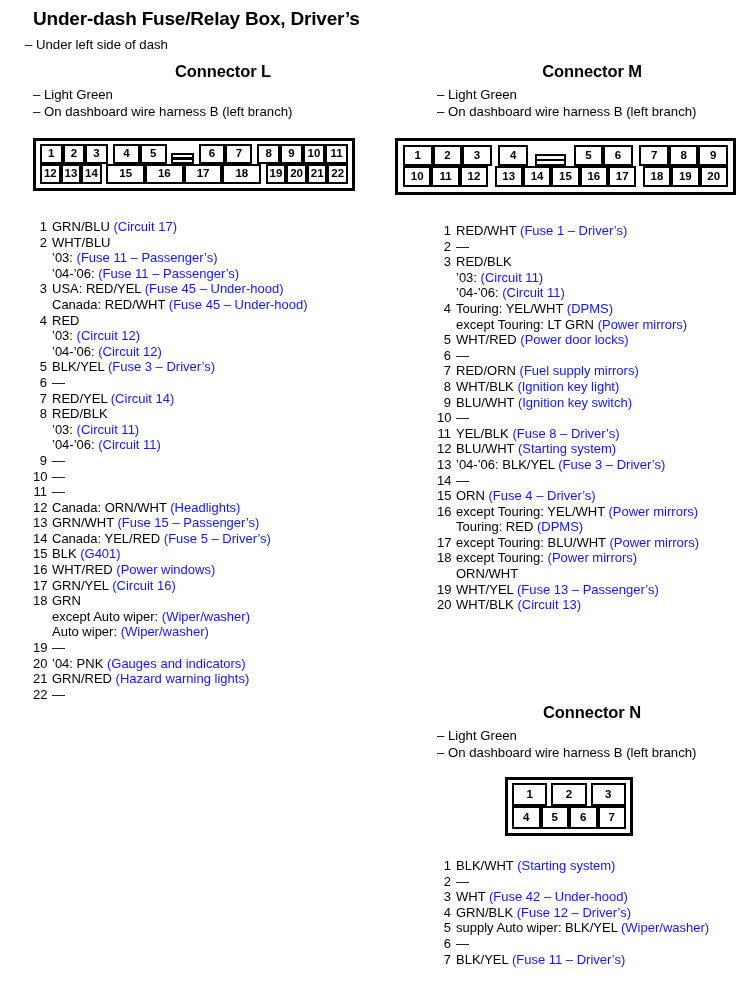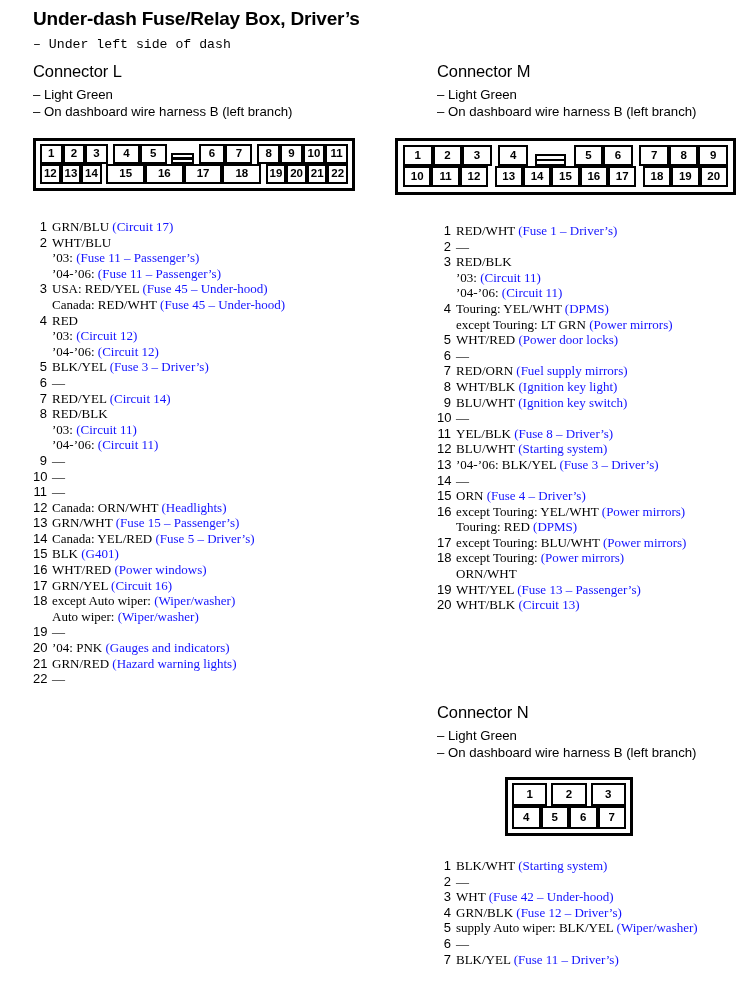"– Under left side of" .doc-sub { font-family: Liberation Mono, monospace -> none; left: 33px -> 25px }
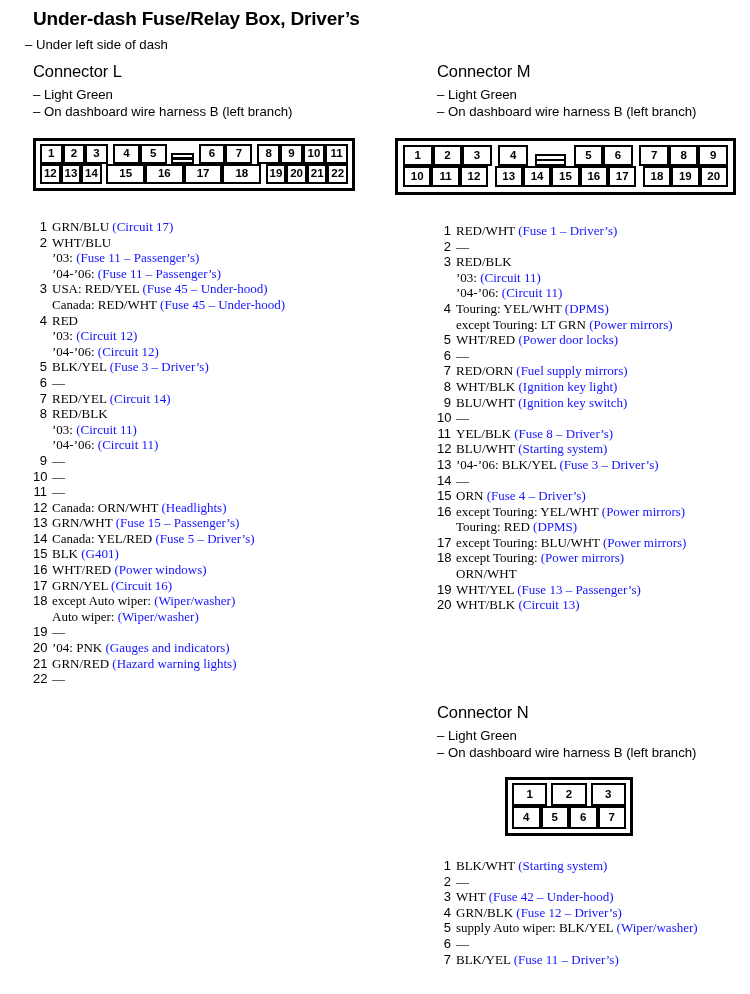"Connector L" h2.conn-title { font-weight: normal -> bold; text-align: none -> center }
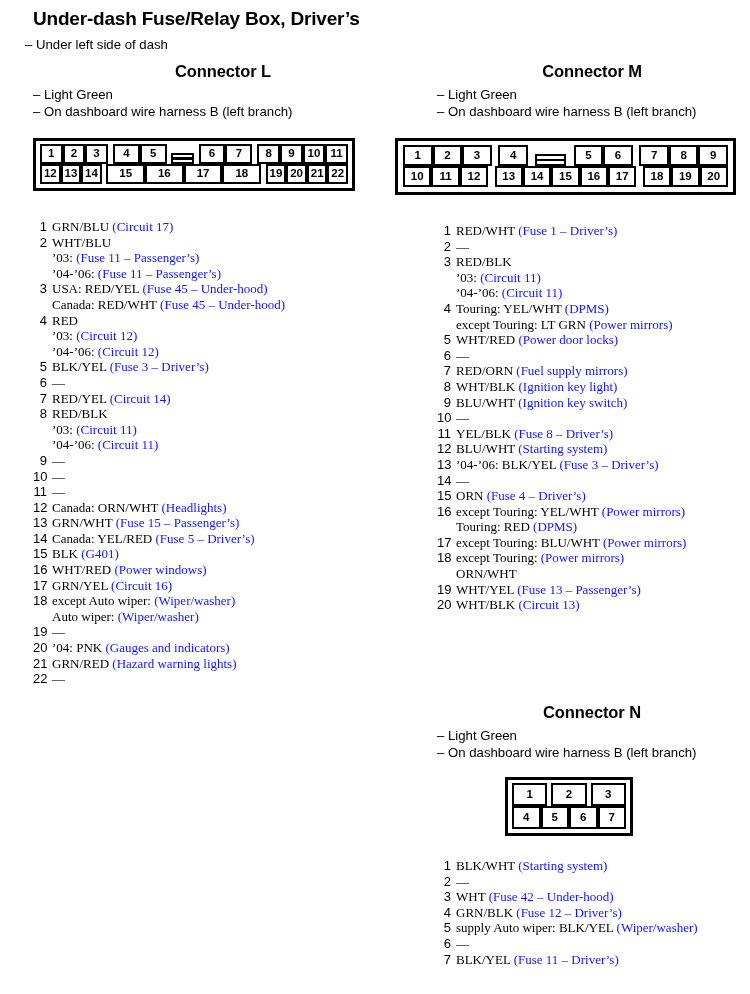"GRN/BLU (Circuit 17)" .pinbody { font-family: Liberation Serif, serif -> none }
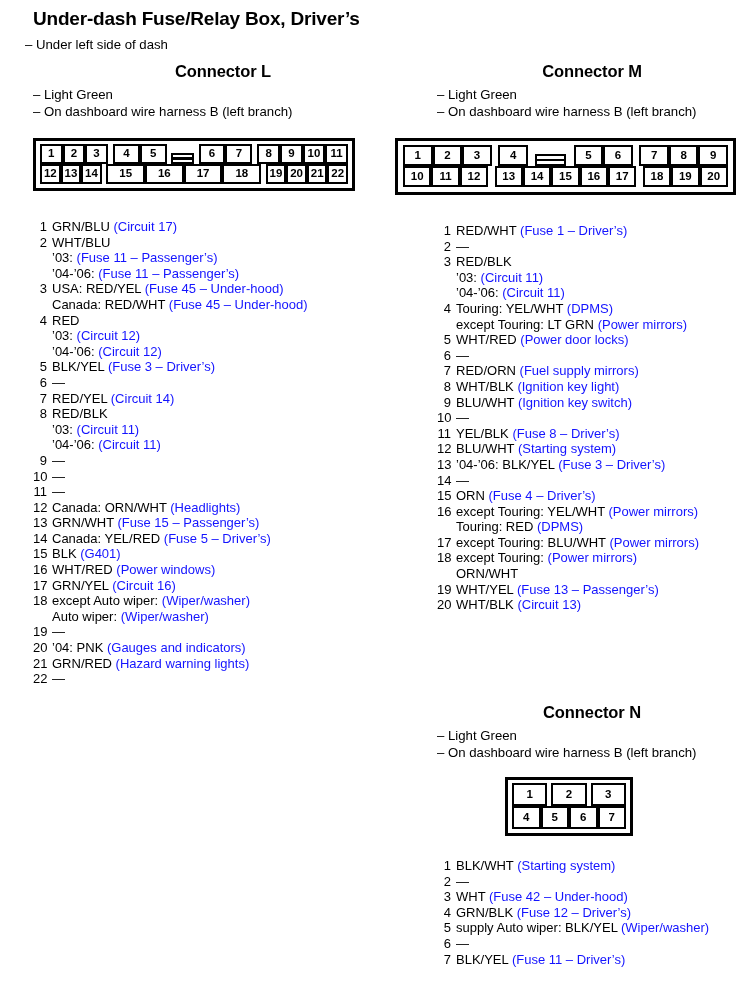"GRN" div.subline { html: none -> <div><span>GRN</span></div> }
